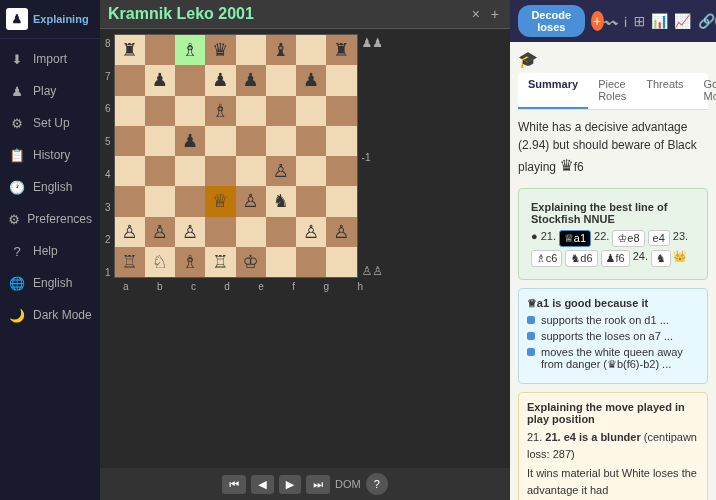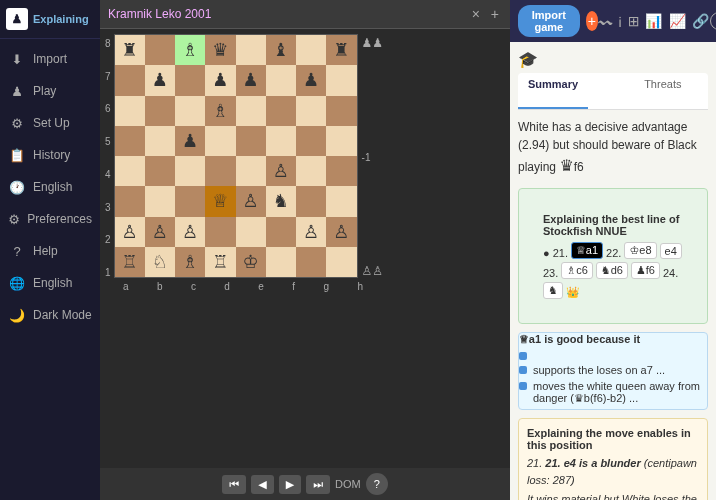"Kramnik Leko 2001" .game-title { color: #f0abfc -> #86efac; font-size: 12px -> 16px; font-weight: none -> bold }
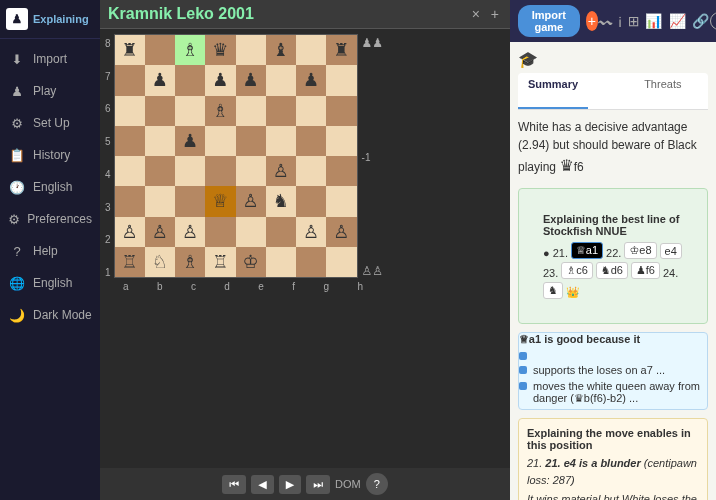"Import game" button.decode-btn { text: Import game -> Decode loses }
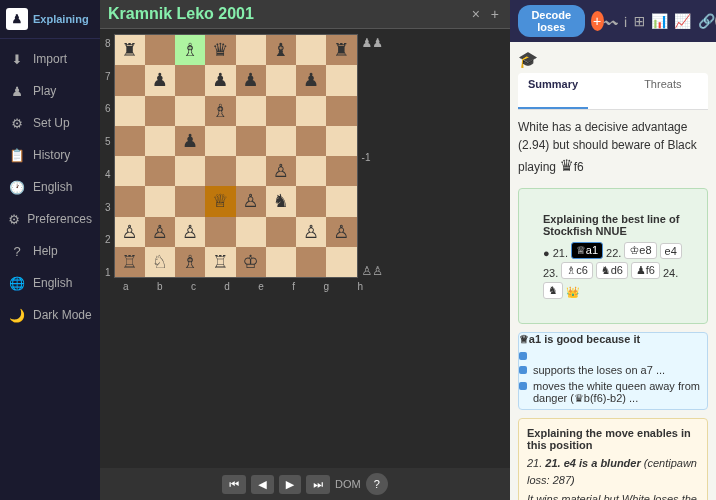"Summary" .tabs { gap: 46px -> none }
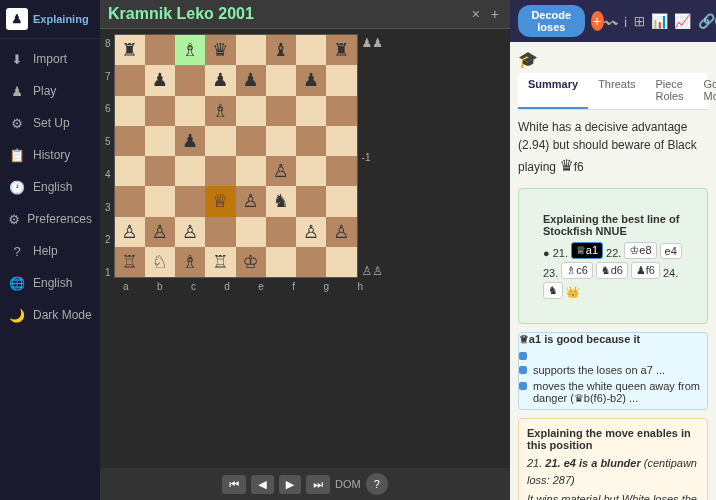"Threats" div.tab { order: before "Piece Roles" -> after "Piece Roles" }
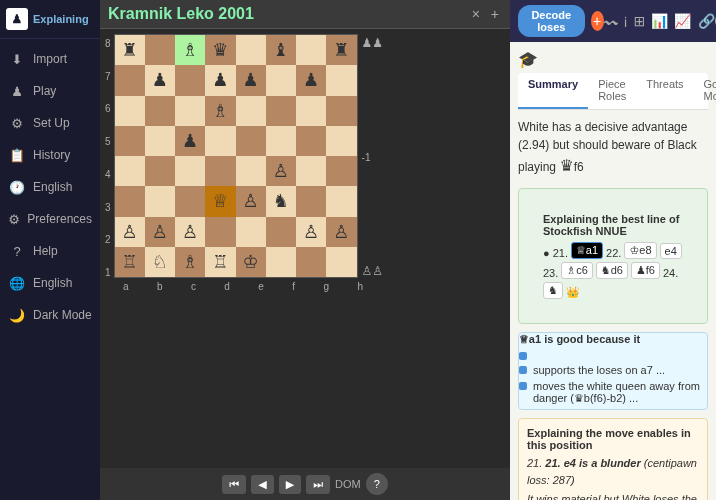"Explaining the best line of" .best-line-box { padding: 24px -> 12px }
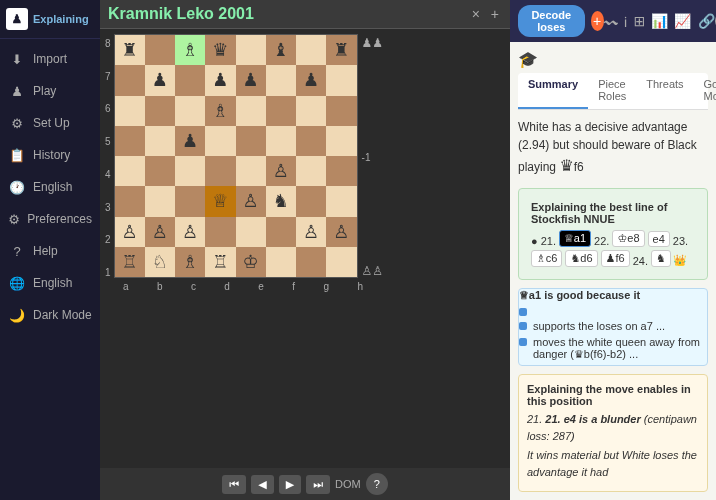"● 21." .moves-row { align-items: flex-end -> flex-start }
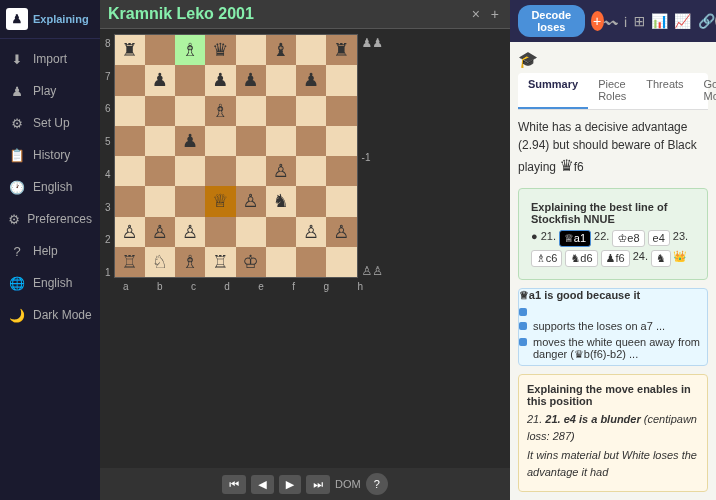"♕a1 is good because it" .reasons-box { padding: none -> 8px }
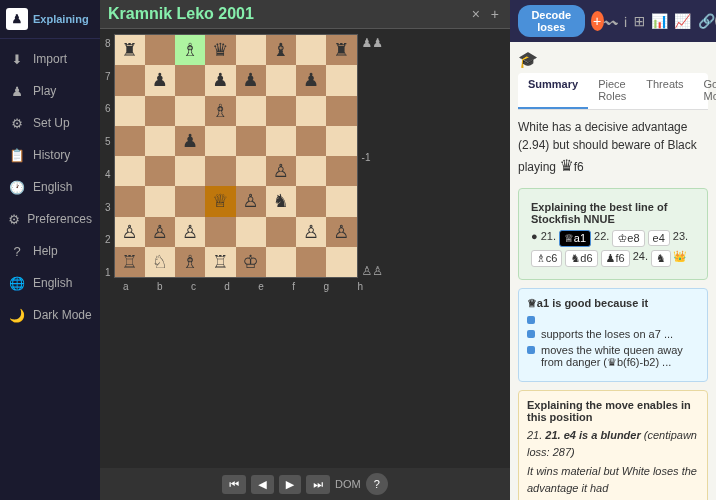"supports the rook on d1" span { html: none -> <span>supports the rook on d1 ...</span> }
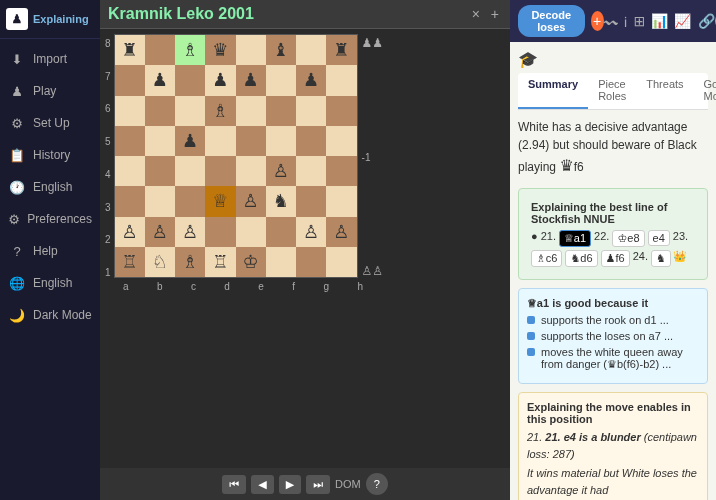"Explaining the move enables in" div.blunder-title { text: enables in this -> played in play }
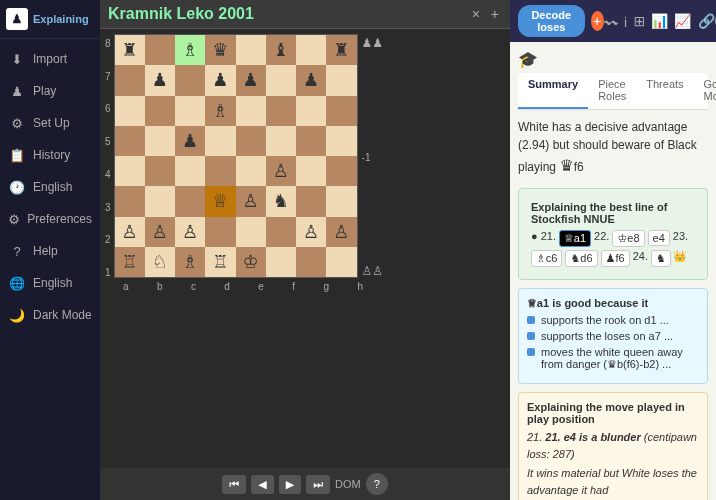"21. 21. e4 is a" .blunder-text { font-style: italic -> none }
